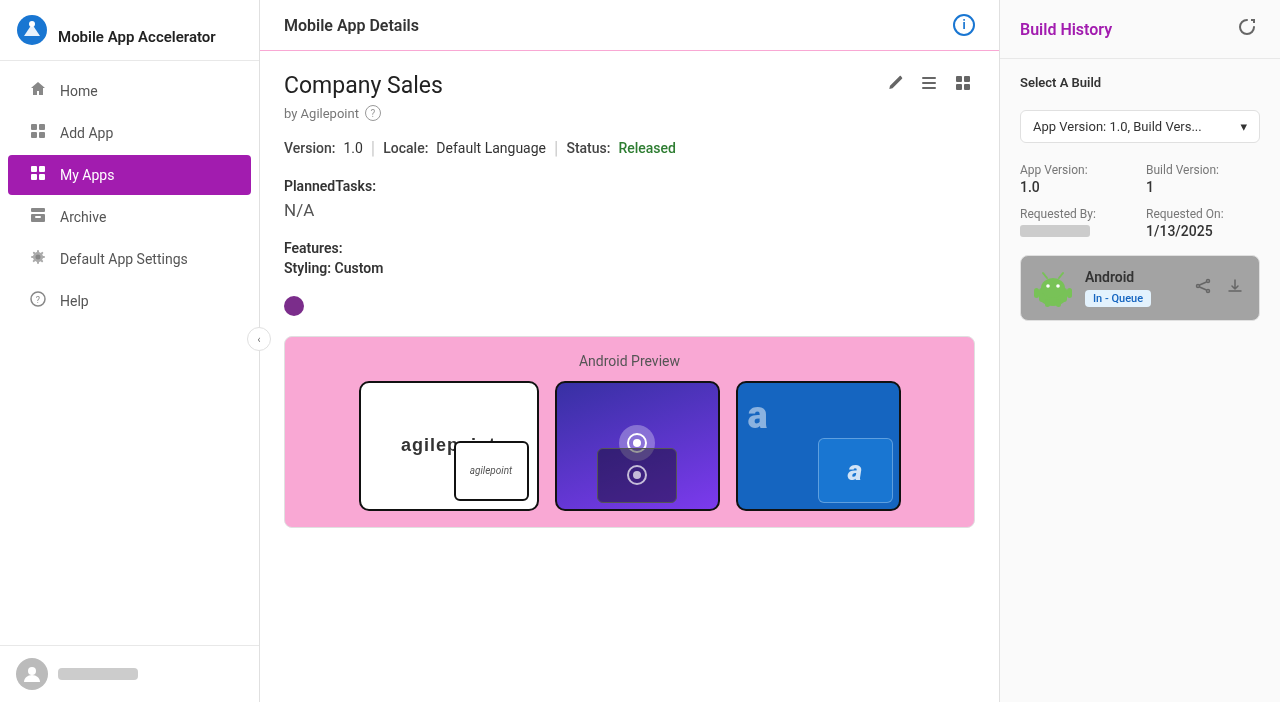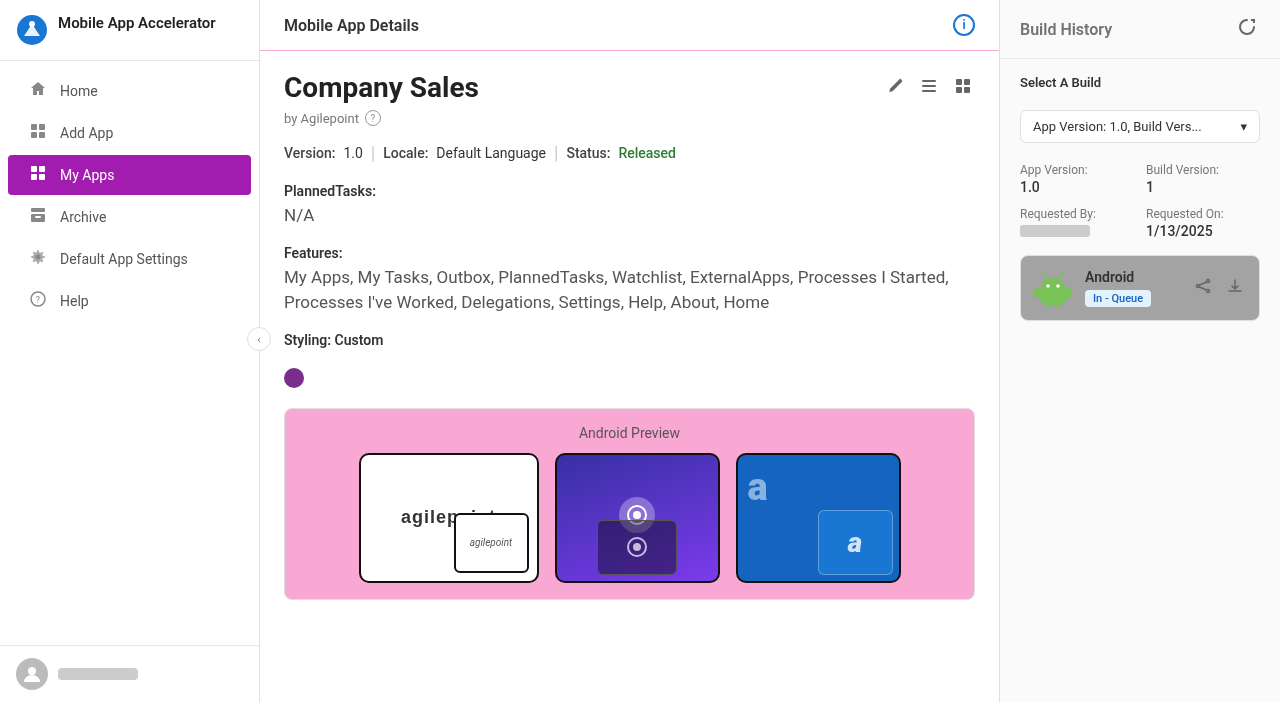"Mobile App Accelerator" #sidebar-header { align-items: flex-start -> flex-end }
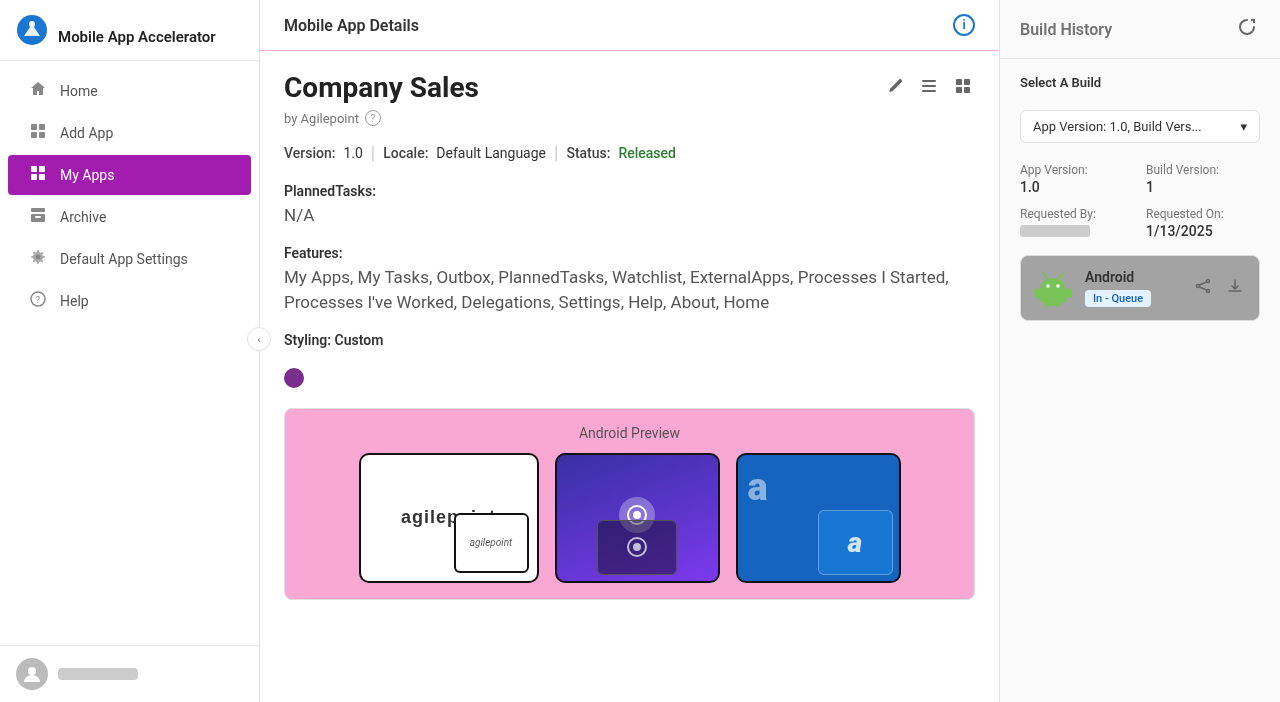"Build History" .right-panel-title { color: #737373 -> #a21caf }
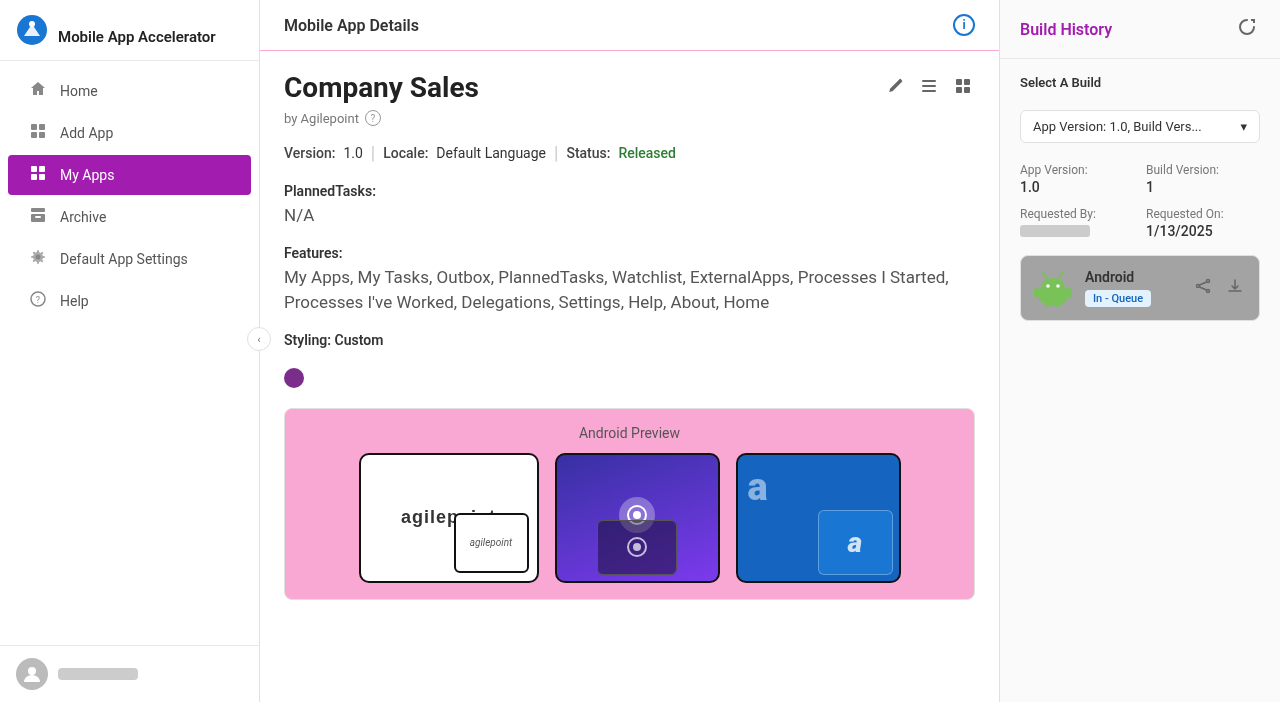"Company Sales" .app-name { font-size: 28px -> 23px; font-weight: 700 -> 400 }
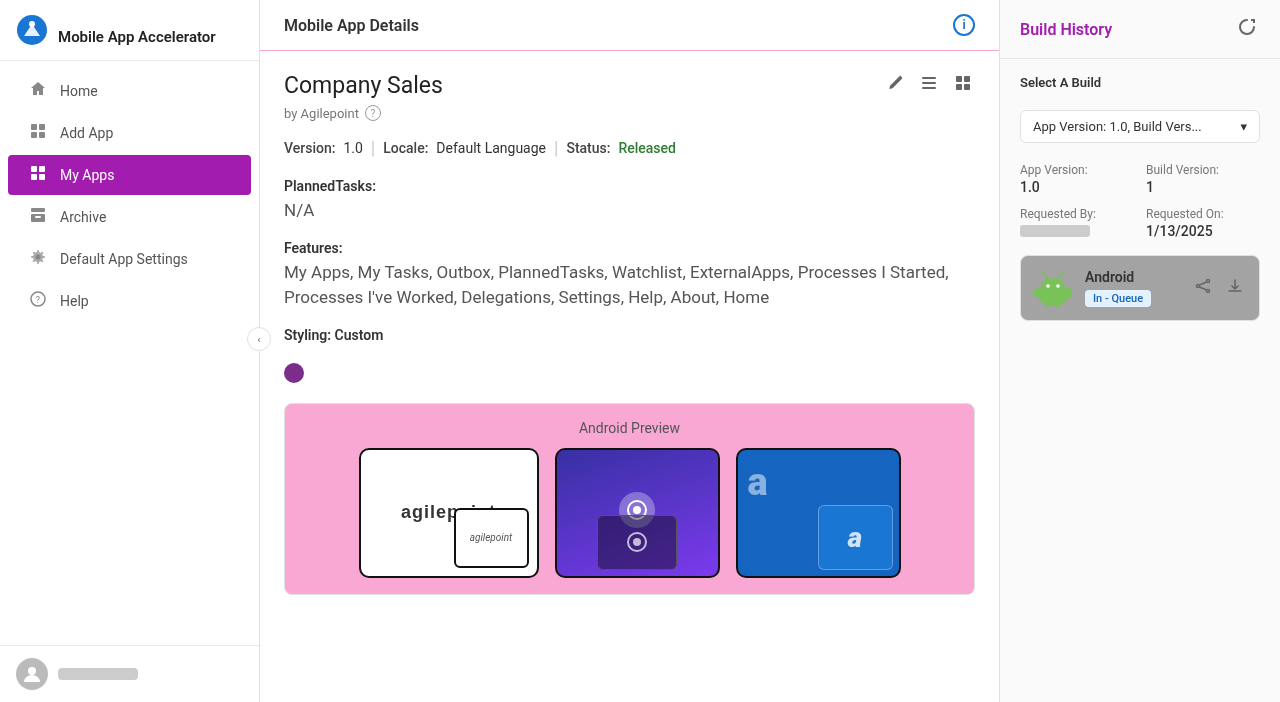"My Apps, My Tasks, Outbox," div.section-value { html: <div>My Apps, My Tasks, Outbox, PlannedTasks, Watchlist, ExternalApps, Processes I Started, Processes I've Worked, Delegations, Settings, Help, About, Home</div> -> none }
